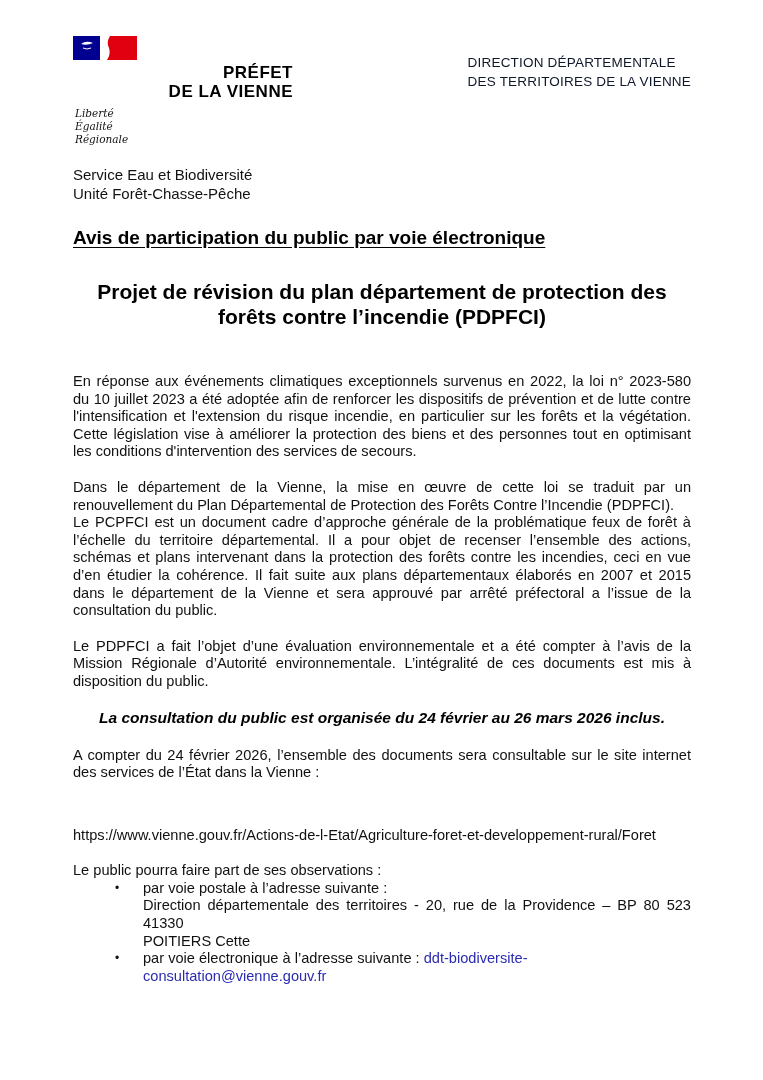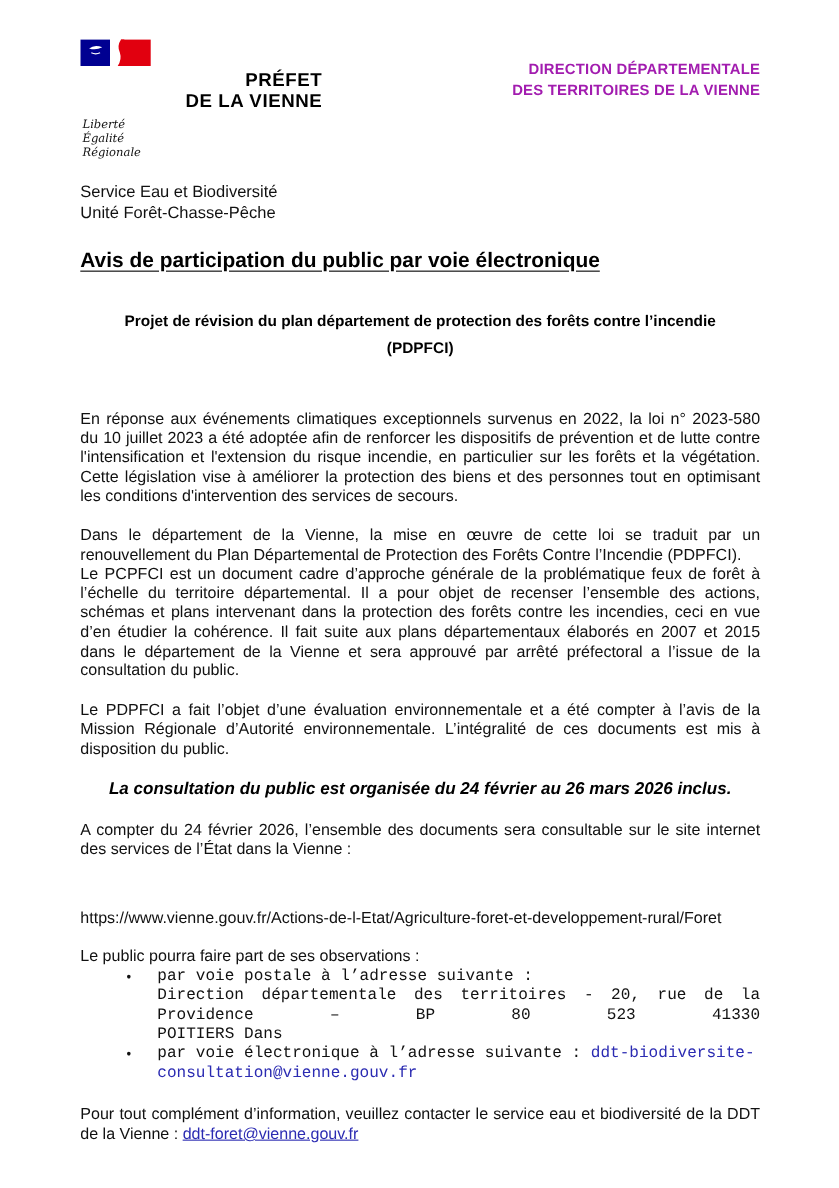"DIRECTION DÉPARTEMENTALE" .direction-block { color: #a21caf -> #0f172a; font-weight: bold -> normal; text-align: right -> none }
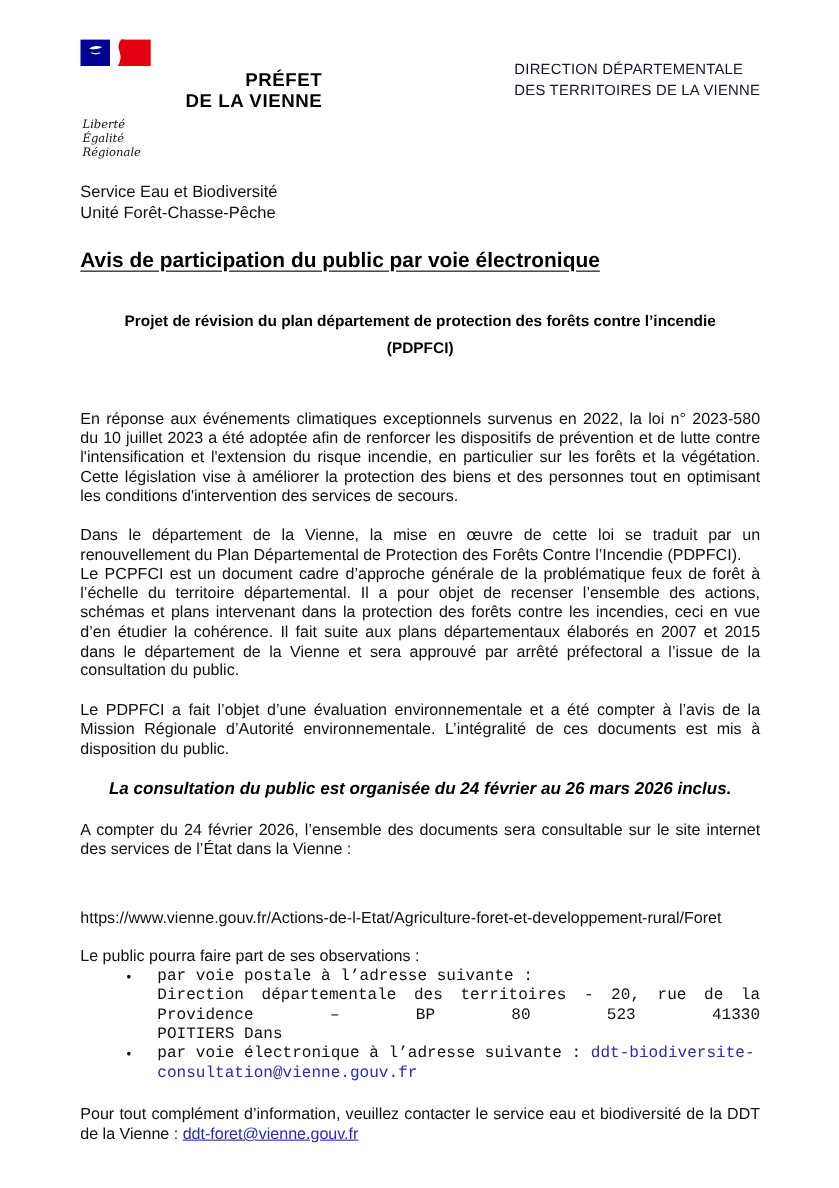"Projet de révision du plan" .title-sub { font-size: 14px -> 21px }
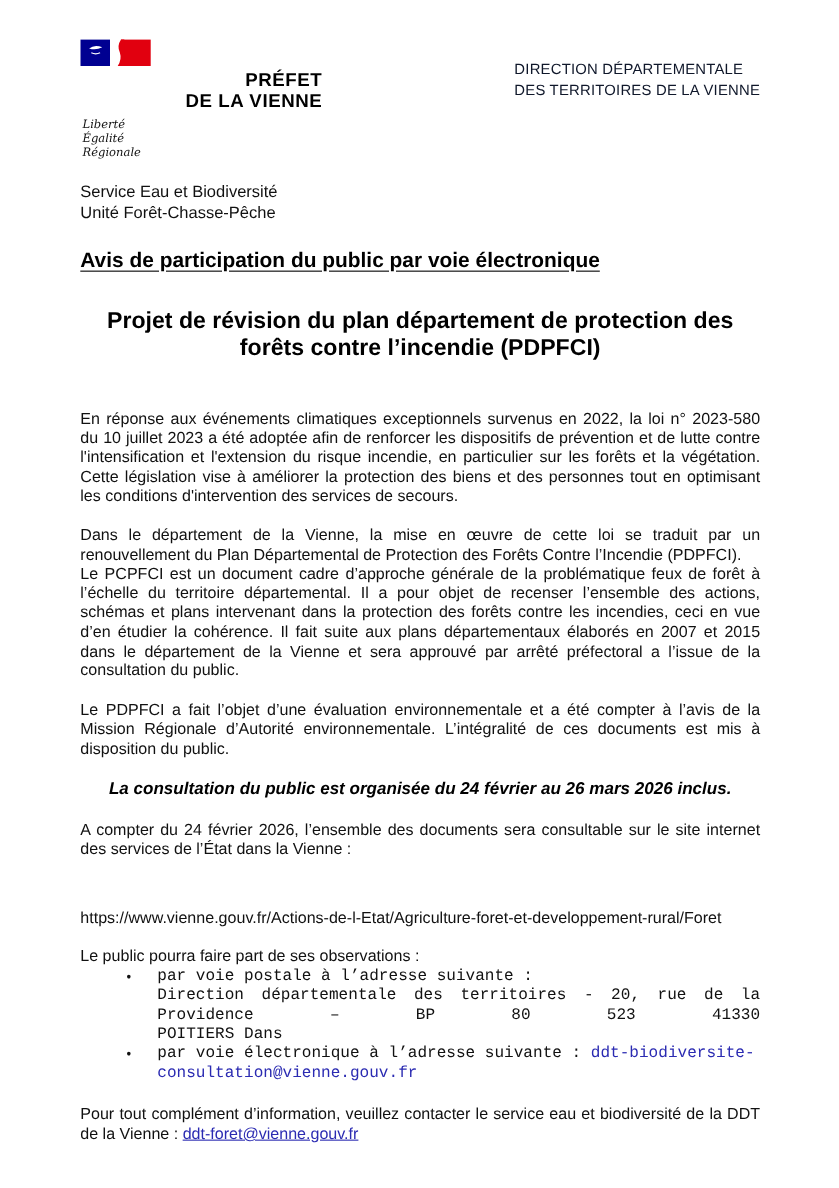"par voie postale à l’adresse" .bullet-content { font-family: Liberation Mono, monospace -> none }
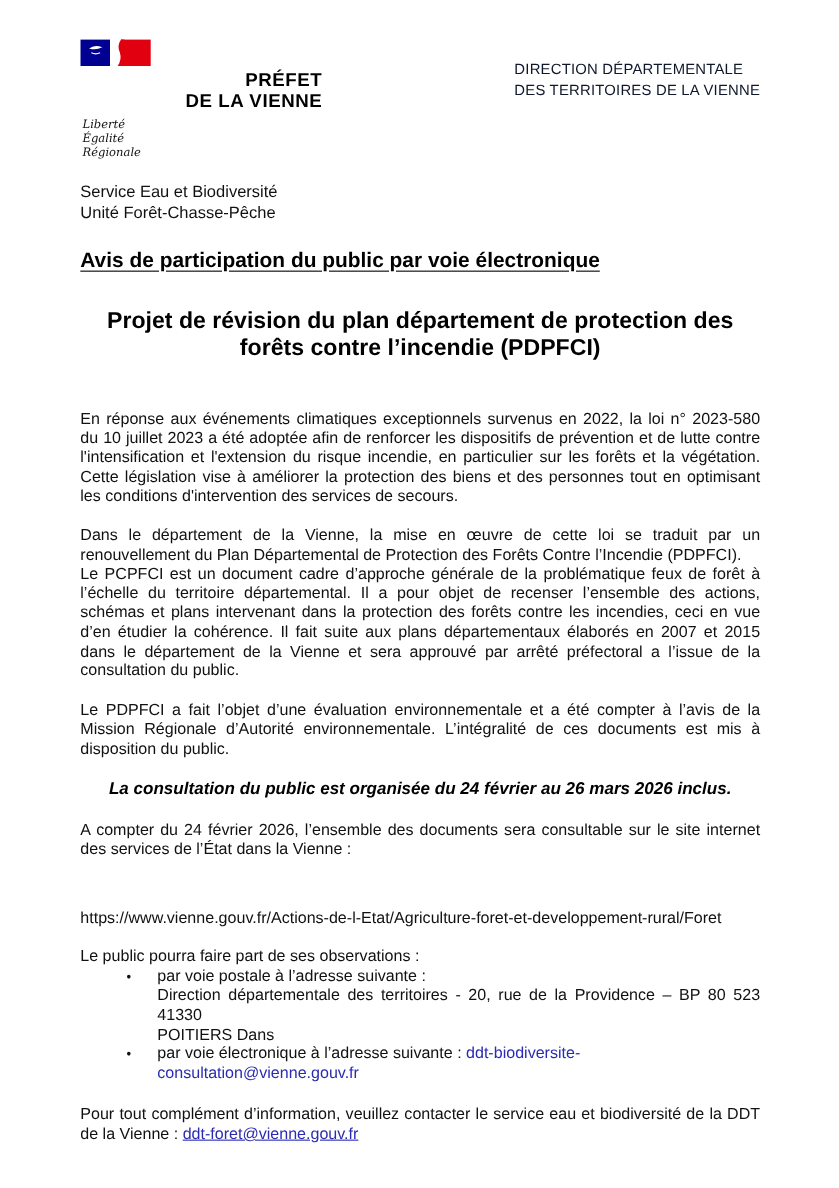"POITIERS Dans" div { text: Dans -> Cette }
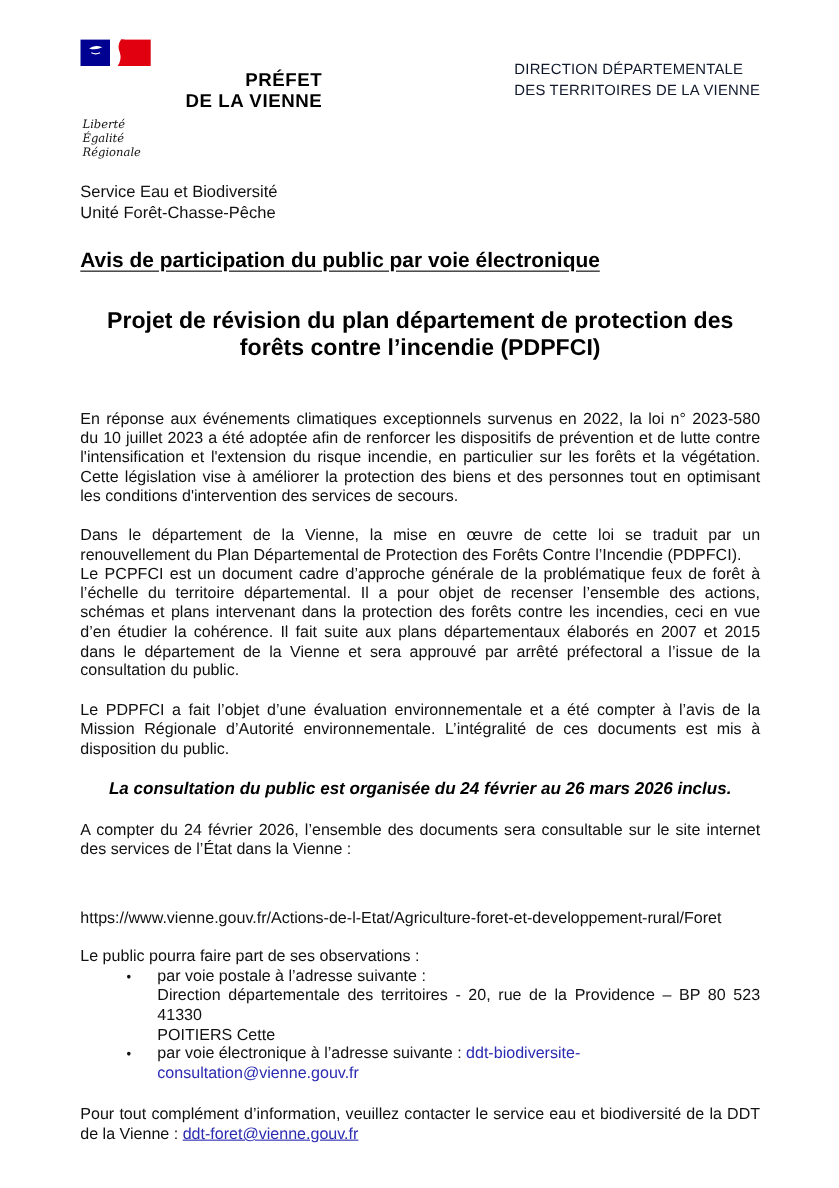"Pour tout complément d’information," div.body-text { html: <div> <span>Pour tout complément d’information, veuillez contacter le service eau et biodiversité de la DDT de la Vienne : </span><a>ddt-foret@vienne.gouv.fr</a> </div> -> none }
